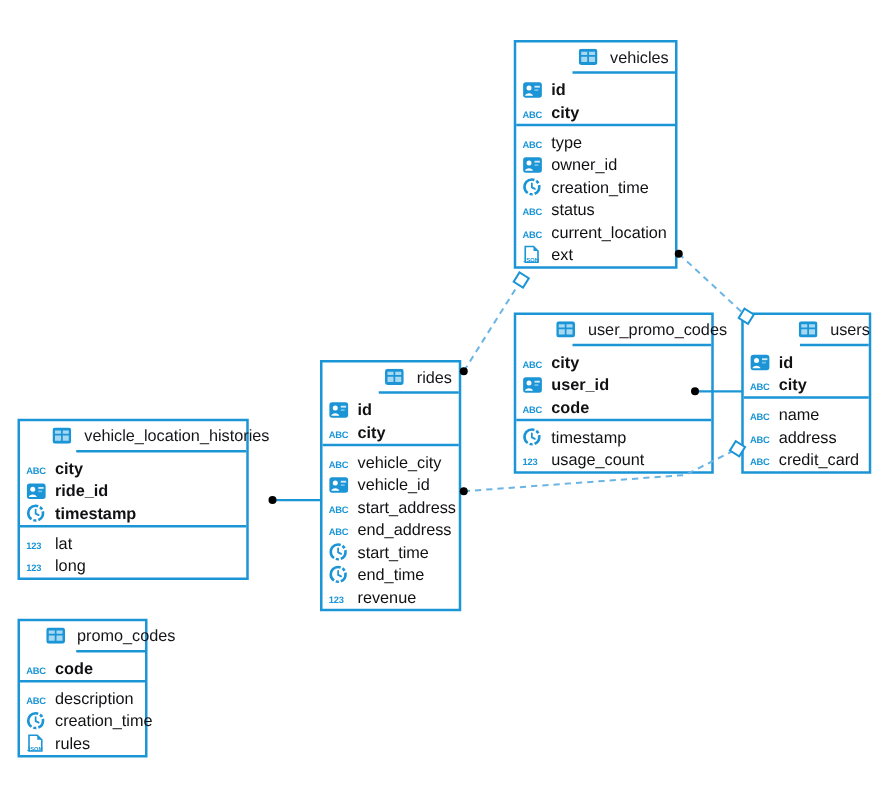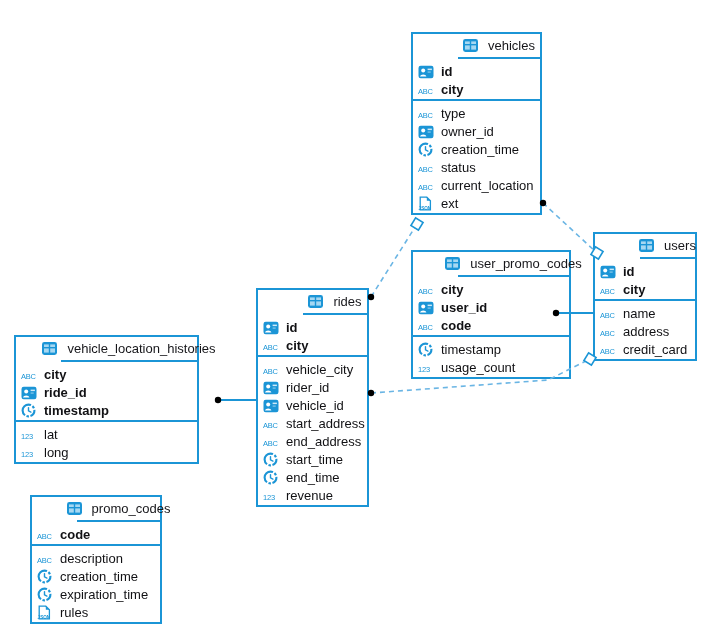"ABC" .txt-icon { font-weight: 400 -> 700 }
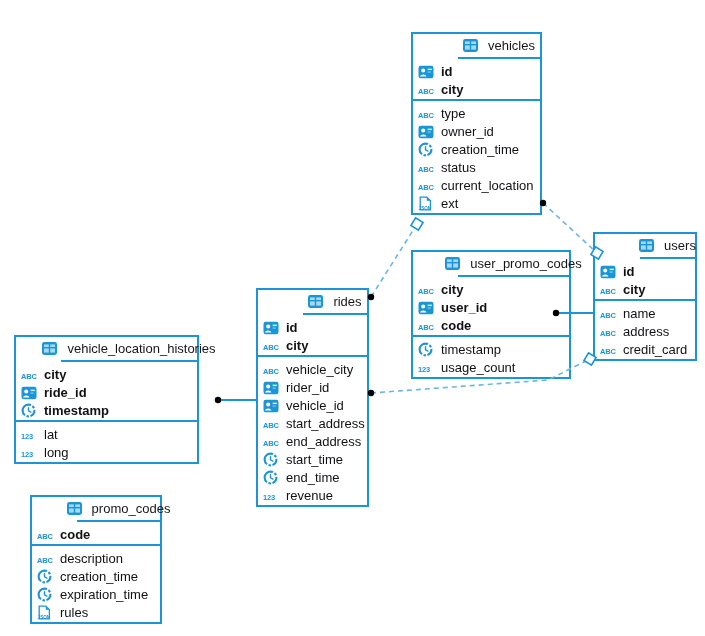"users" div.table-box { top: 232px -> 250px }
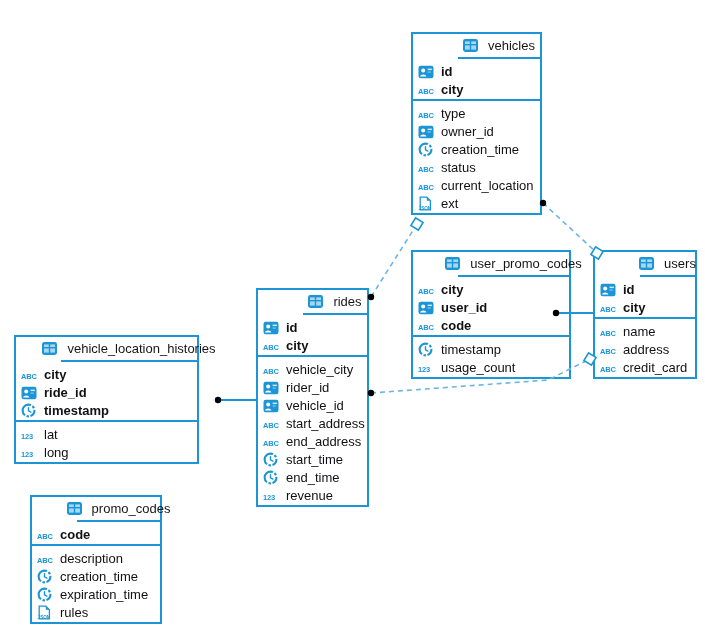"rider_id" div.field-row { html: <div> <span> <svg> <rect></rect> <circle></circle> <path></path> <rect></rect> <rect></rect> </svg> </span> <span>rider_id</span> </div> -> none }
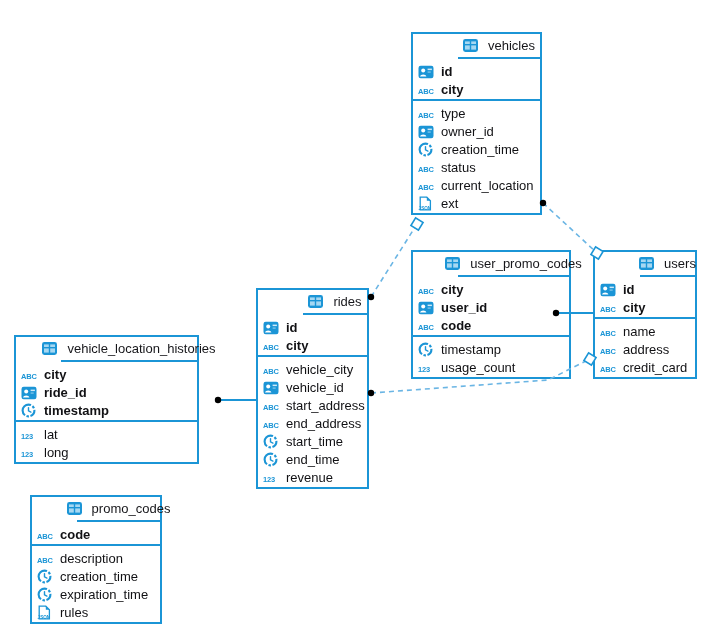"promo_codes" div.table-box { left: 30px -> 14px; width: 132px -> 104px }
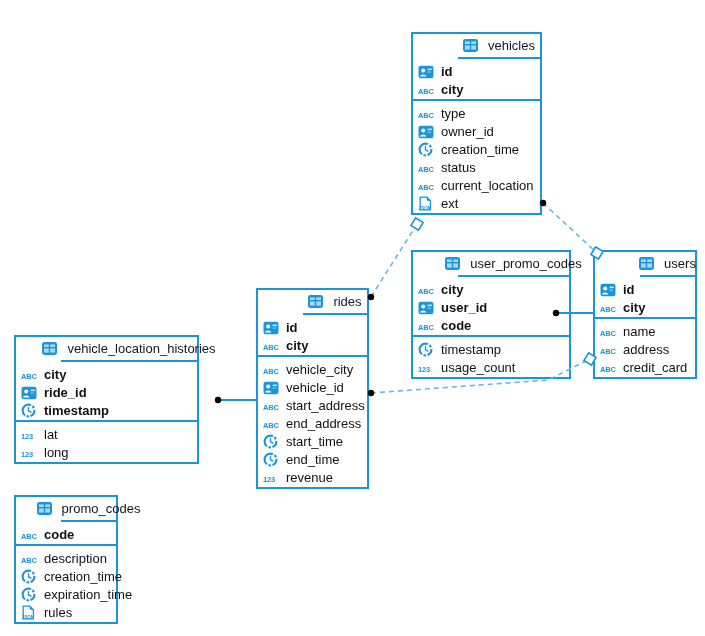"expiration_time" div.field-row { html: <div> <span> <svg> <circle></circle> <path></path> </svg> </span> <span>expiration_time</span> </div> -> none }
